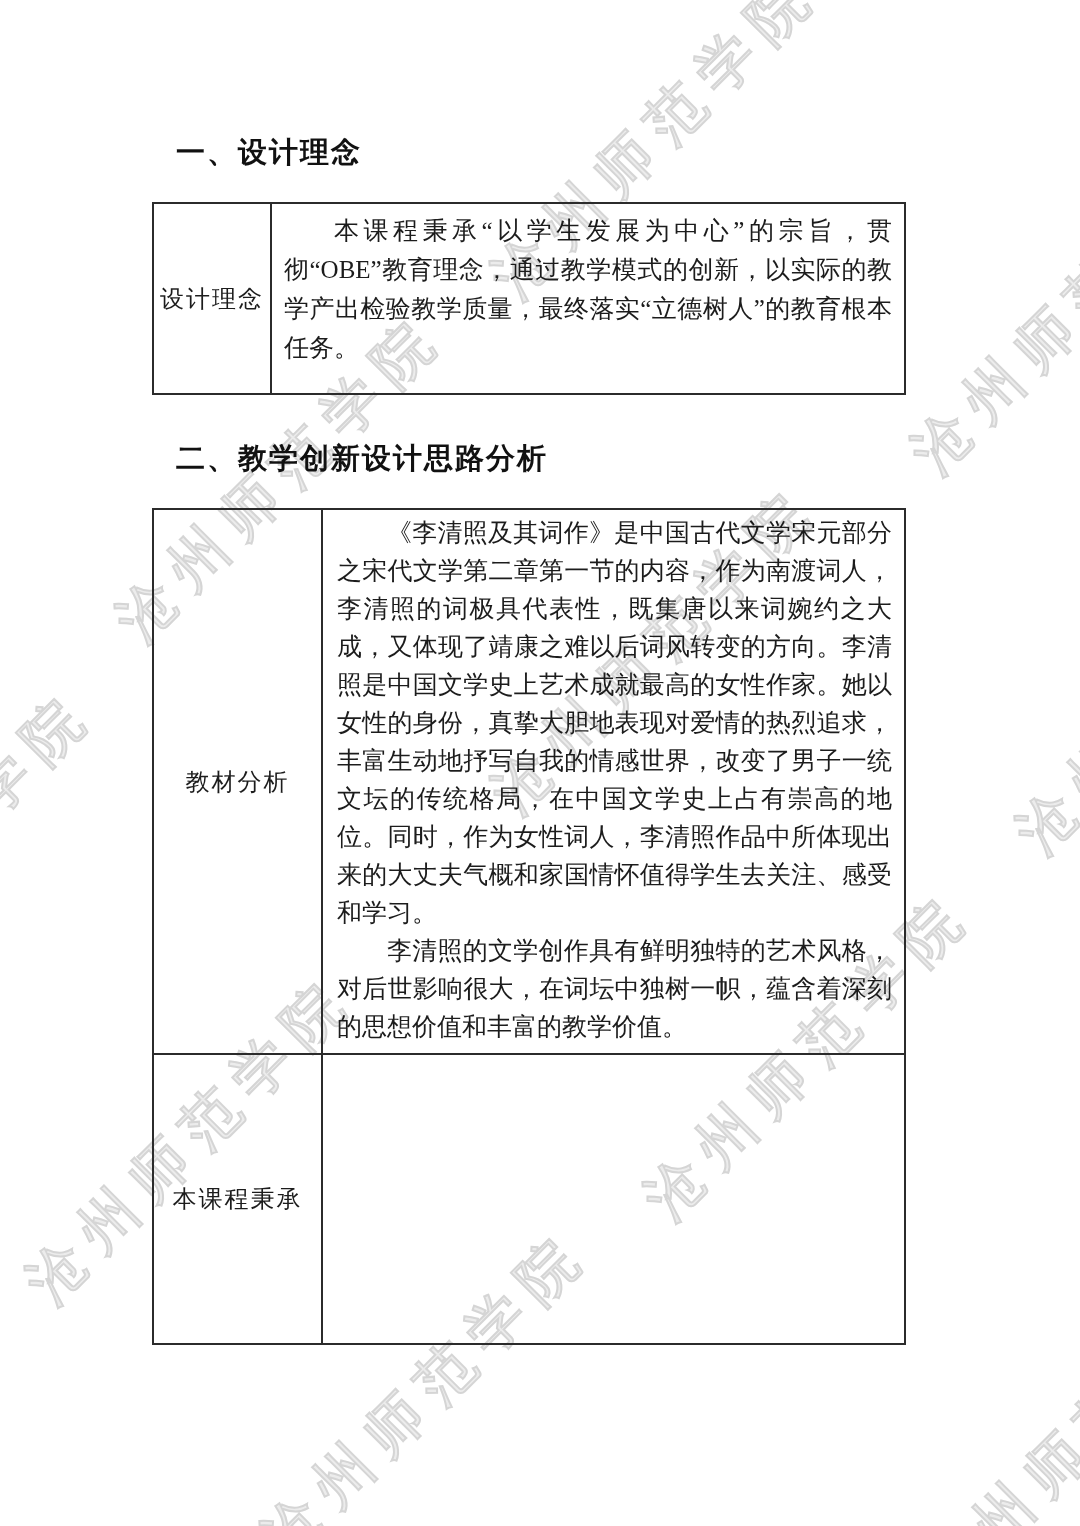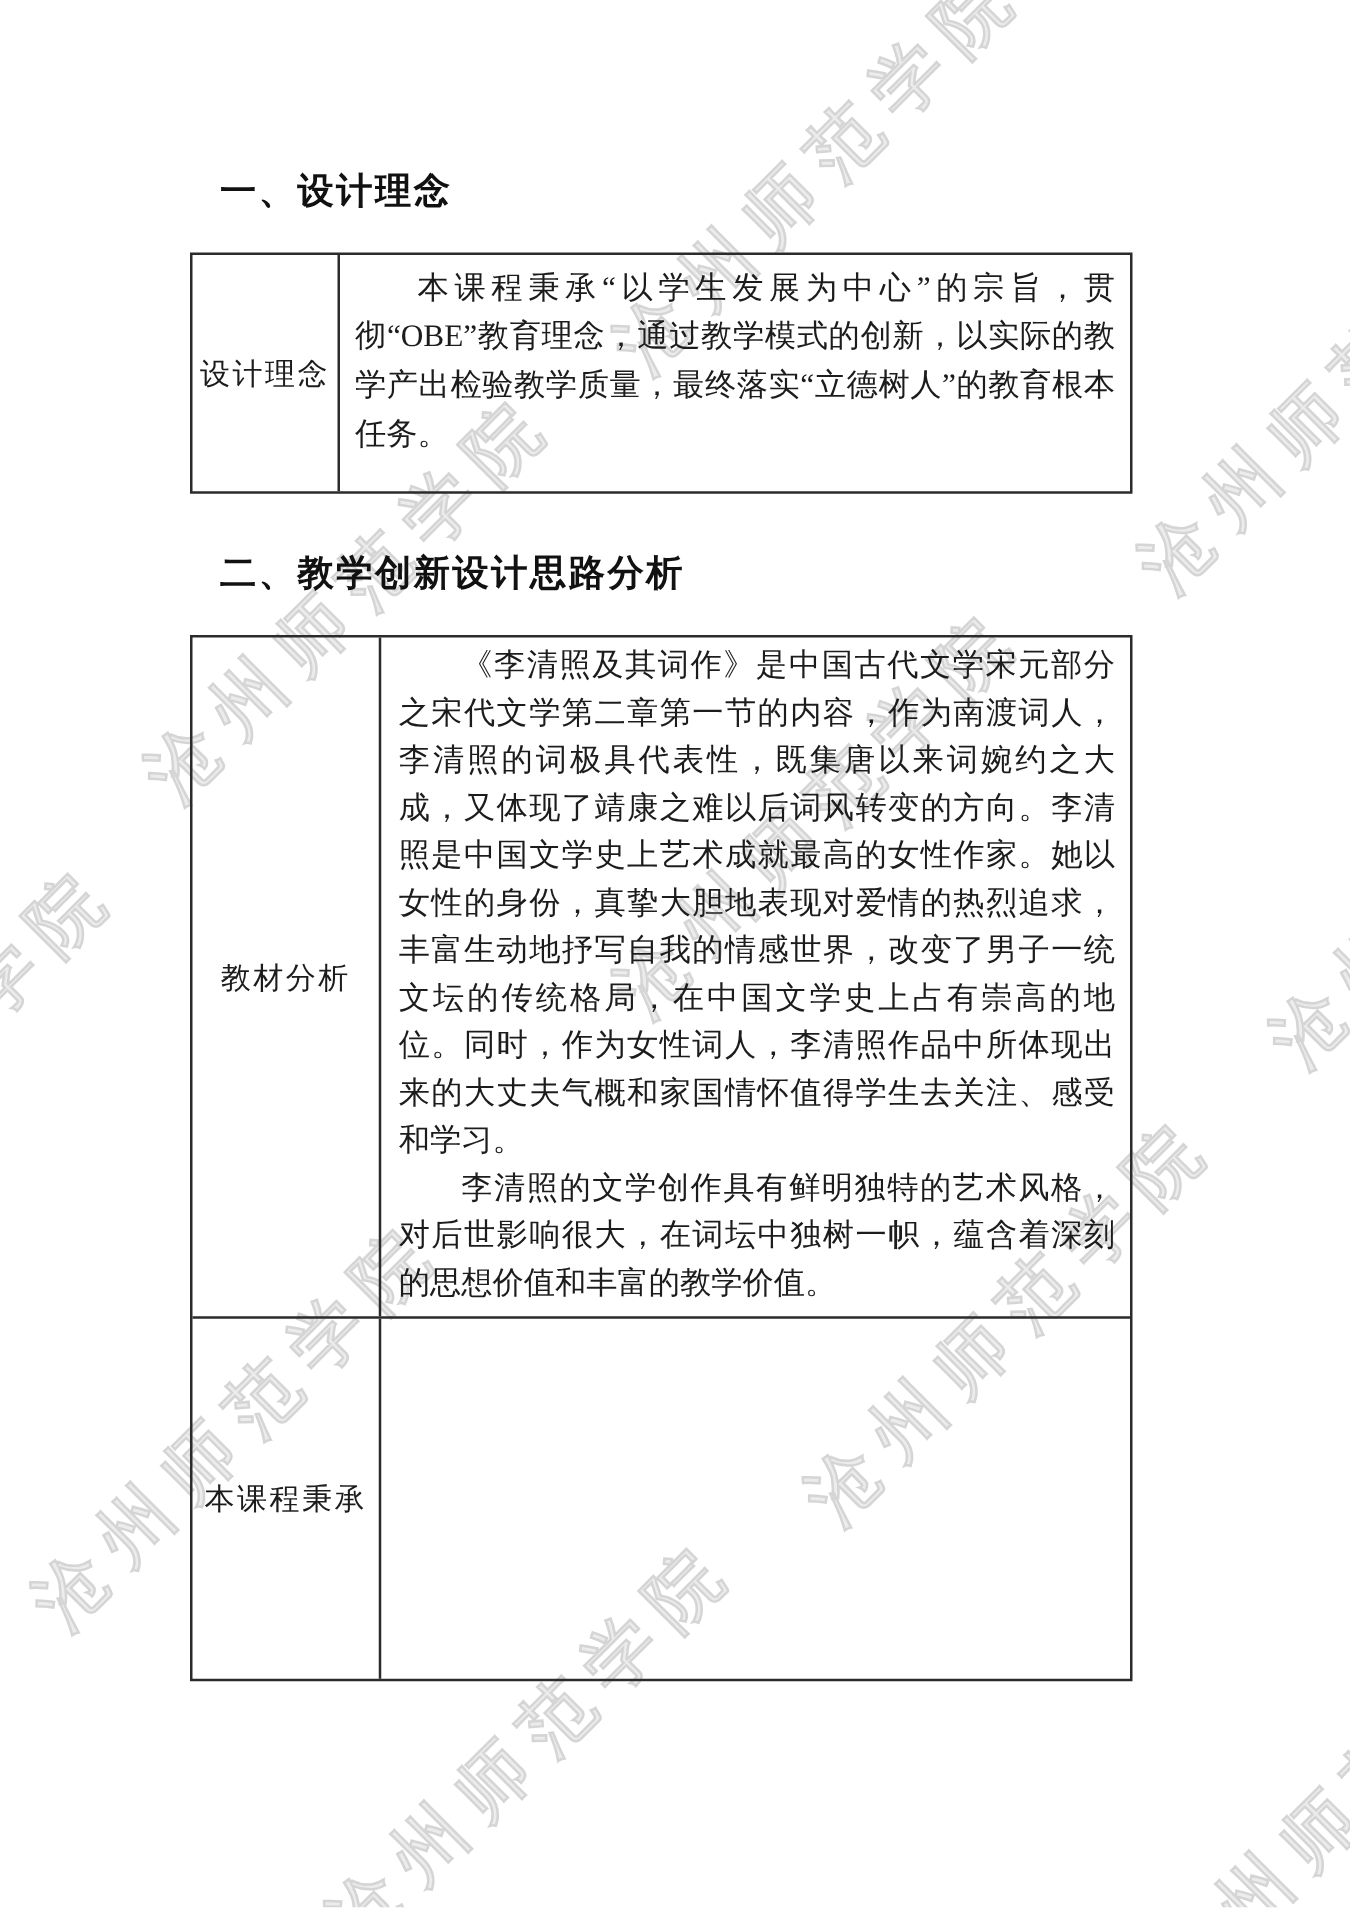"教材分析" .tbl-2 .cell-label { width: 151px -> 169px }
